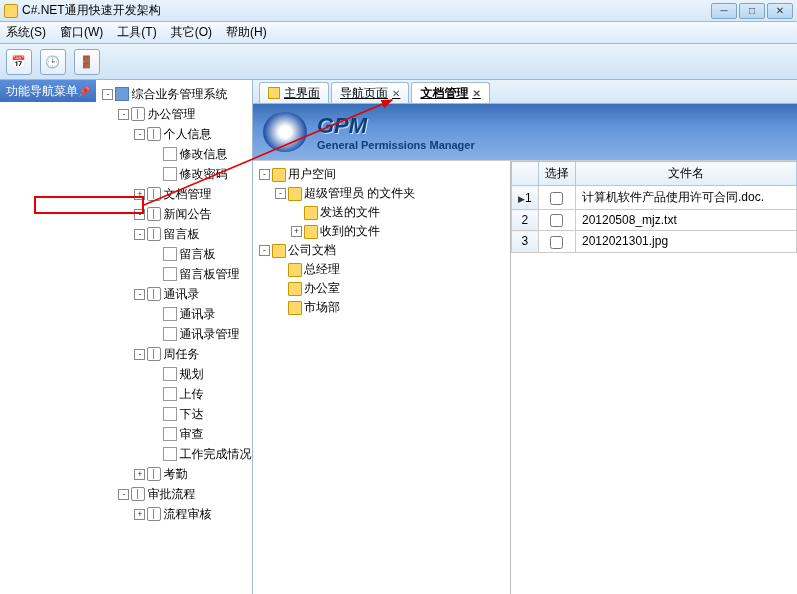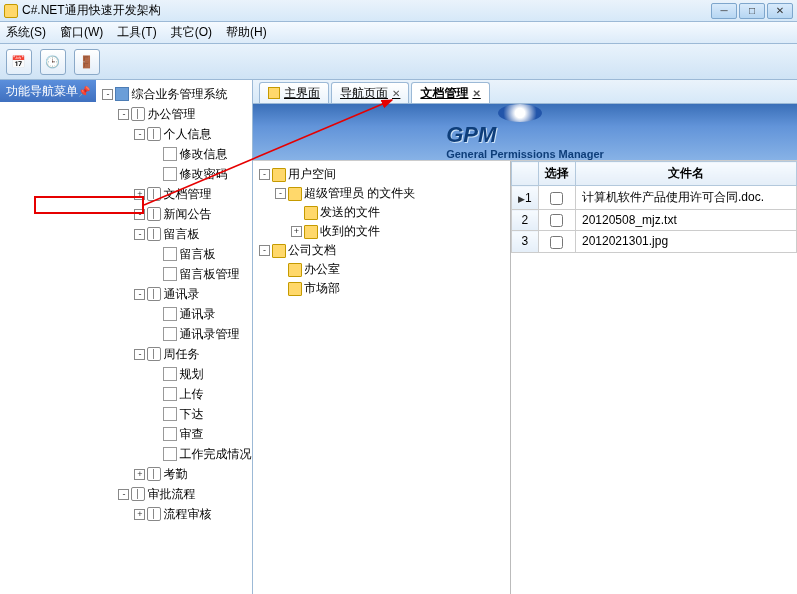"GPM" .banner { flex-direction: column -> none }
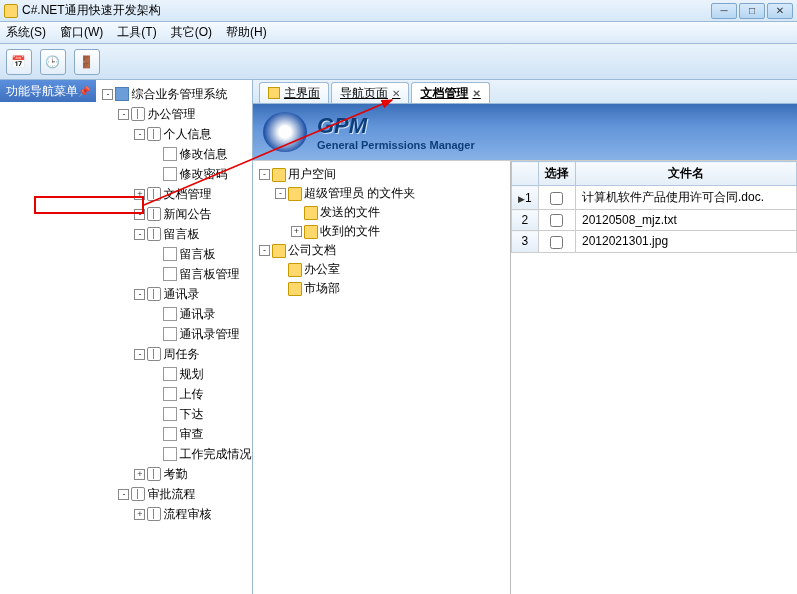"选择" table.grid th { font-weight: bold -> normal }
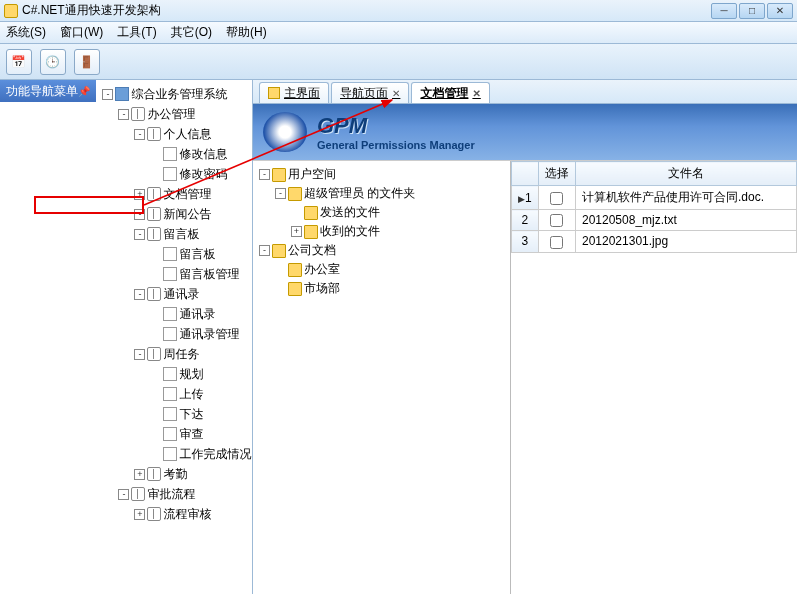"总经理" li { html: none -> <li> <div> <span></span> <span></span> <span>总经理</span> </div> </li> }
